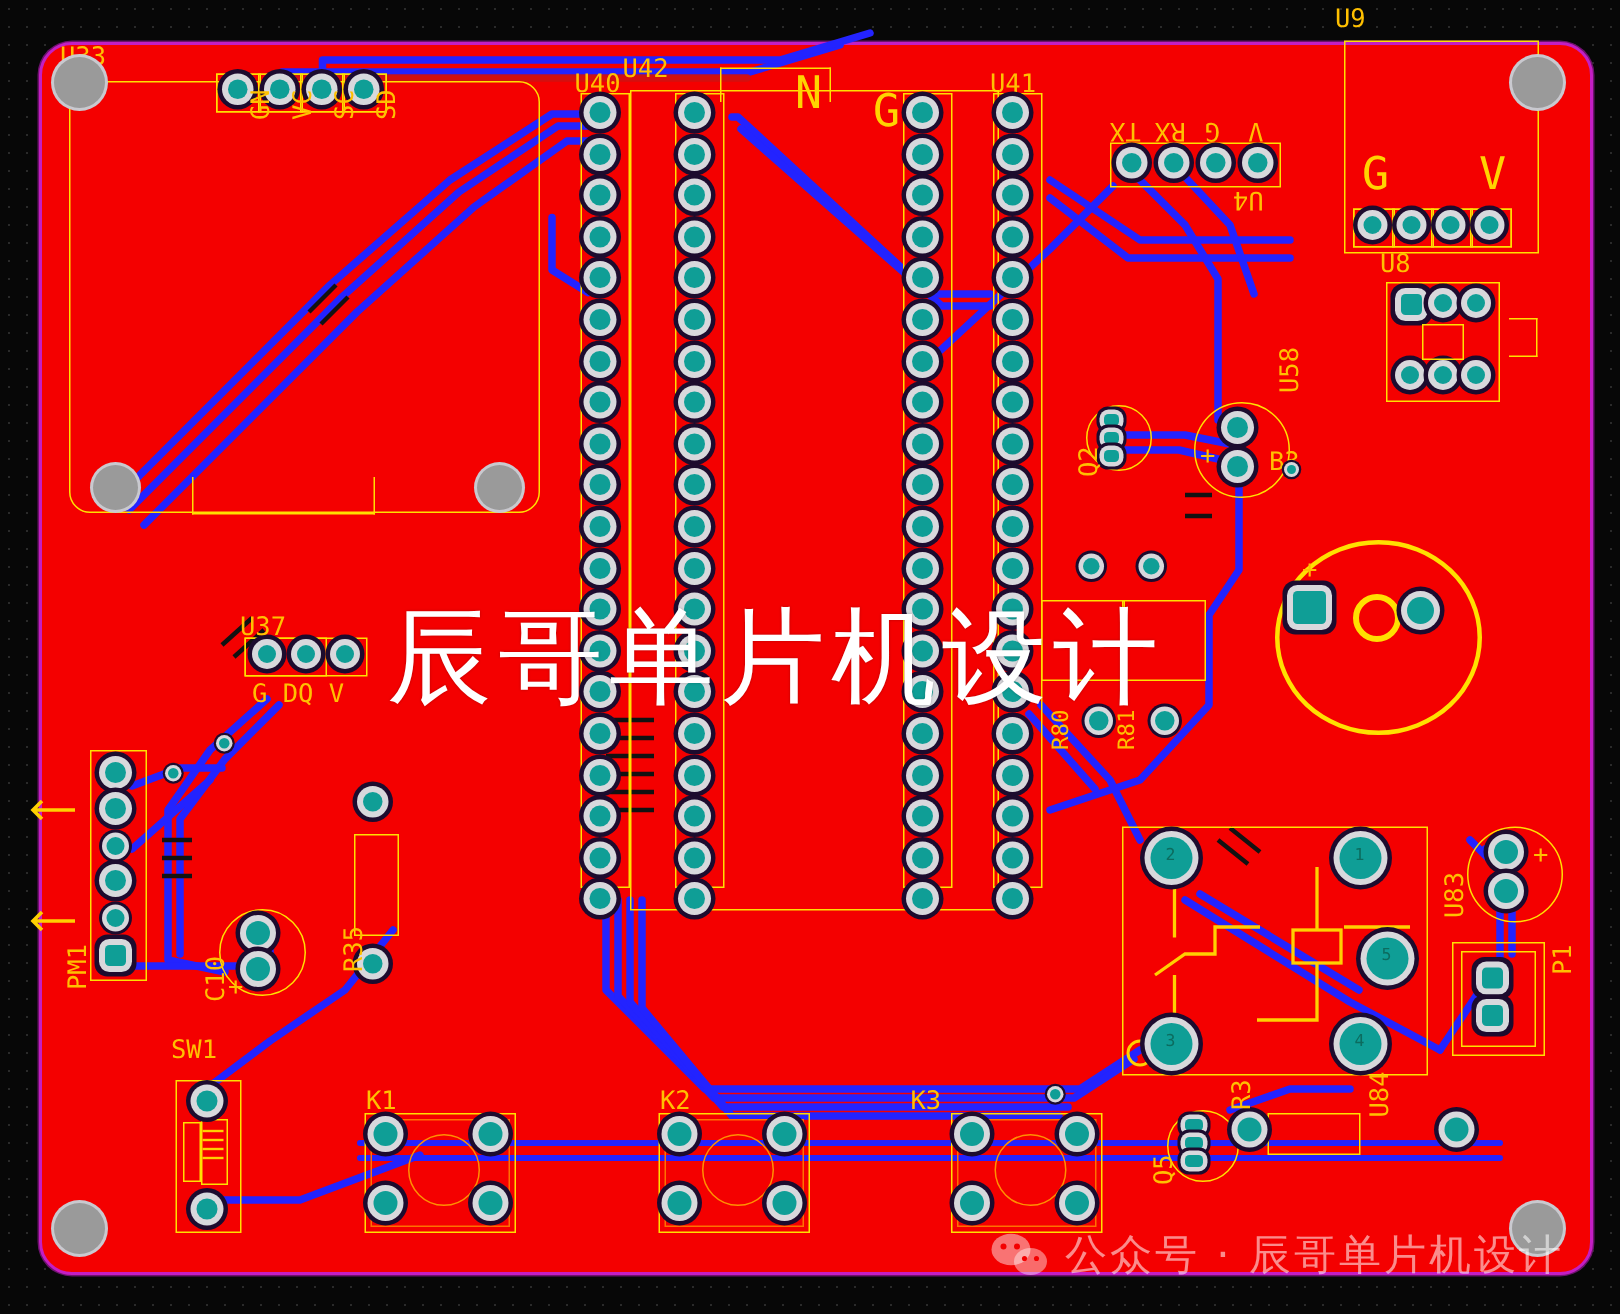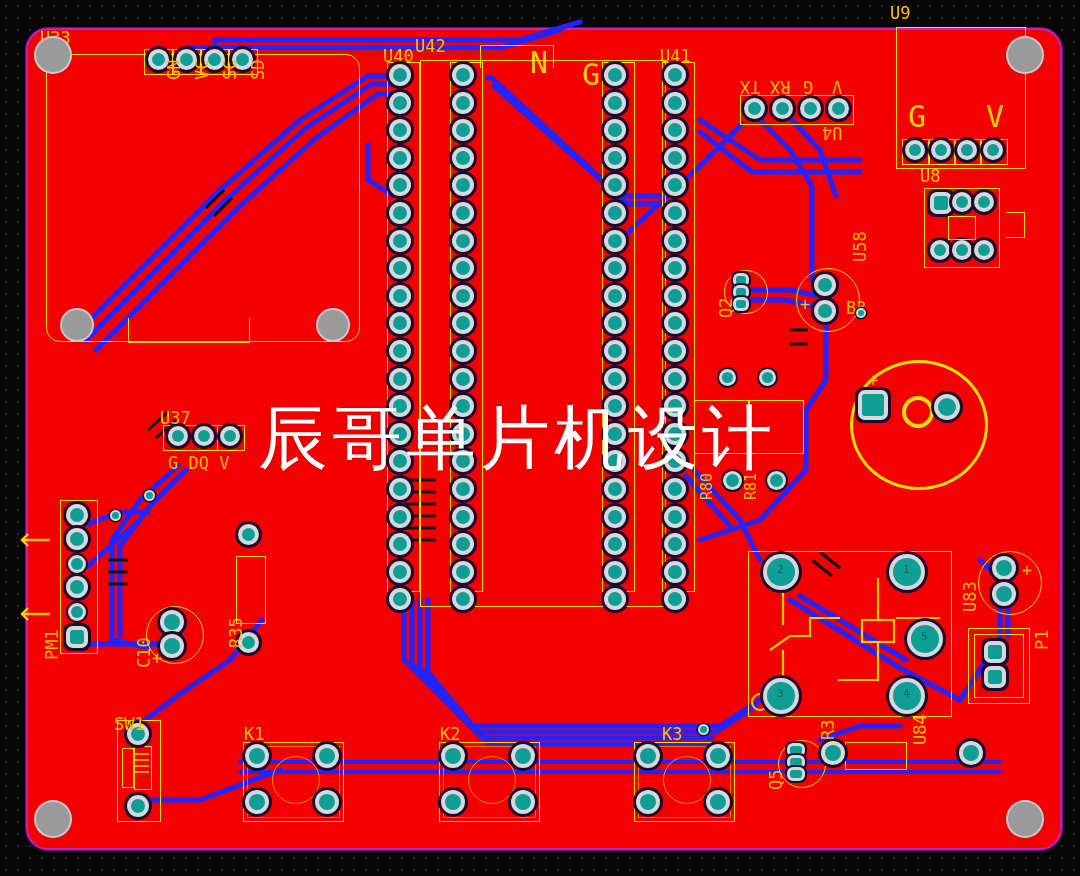"SW1" div.lbl { top: 716px -> 692px }
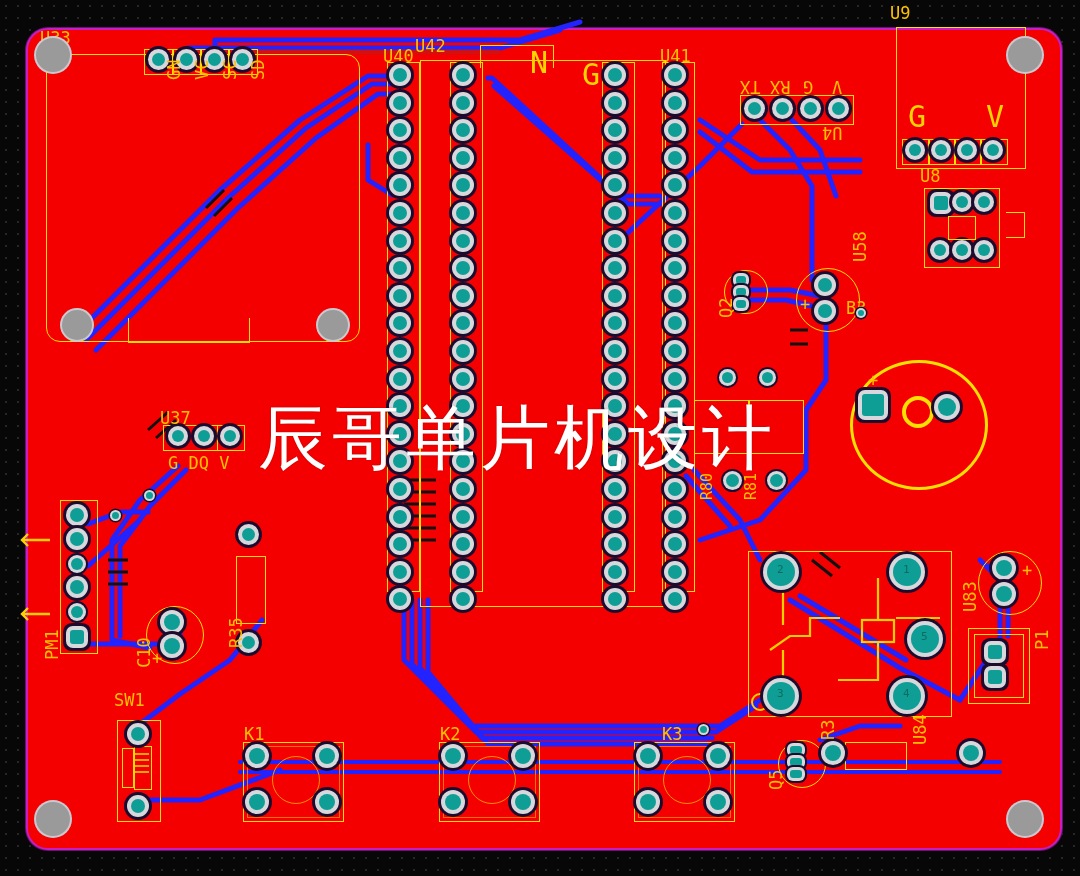"K3" div.lbl { left: 662px -> 607px }
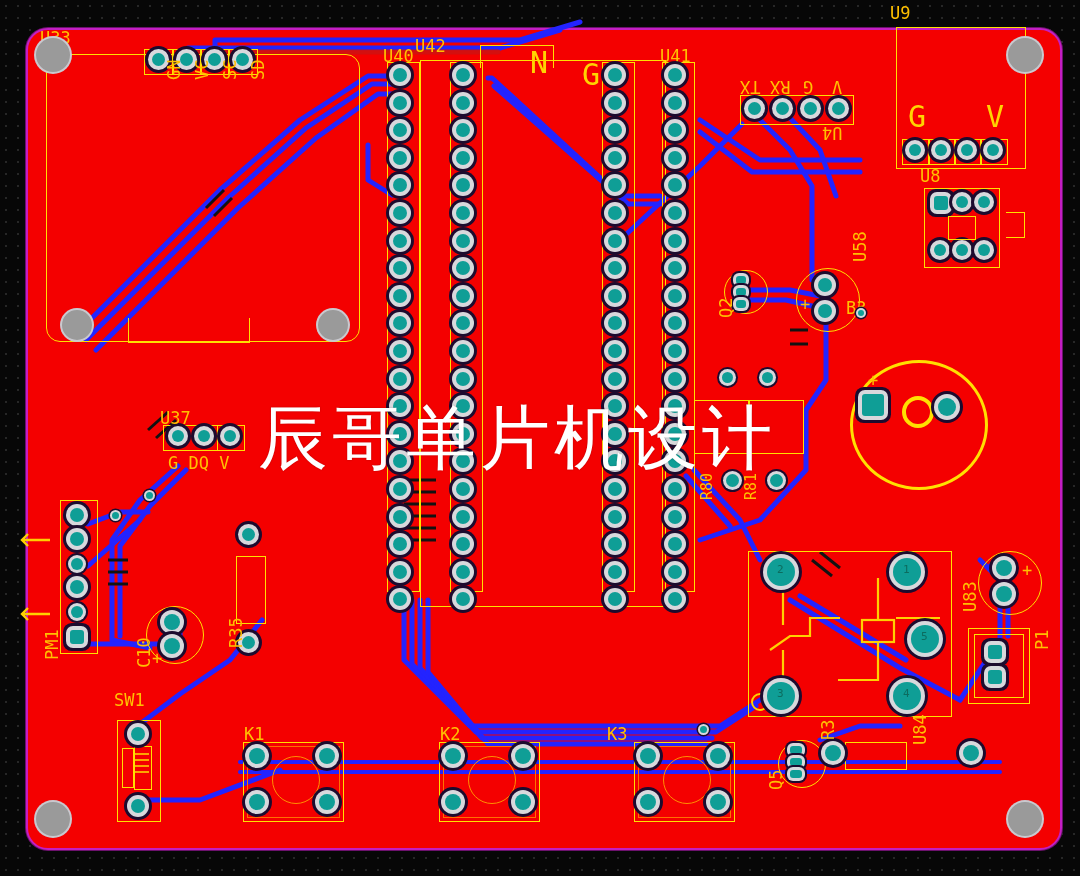"公众号 · 辰哥单片机设计" div { html: none -> <div> <span> <svg> <ellipse></ellipse> <ellipse></ellipse> <circle></circle> <circle></circle> <circle></circle> <circle></circle> </svg> </span> <span>公众号 · 辰哥单片机设计</span> </div> }
